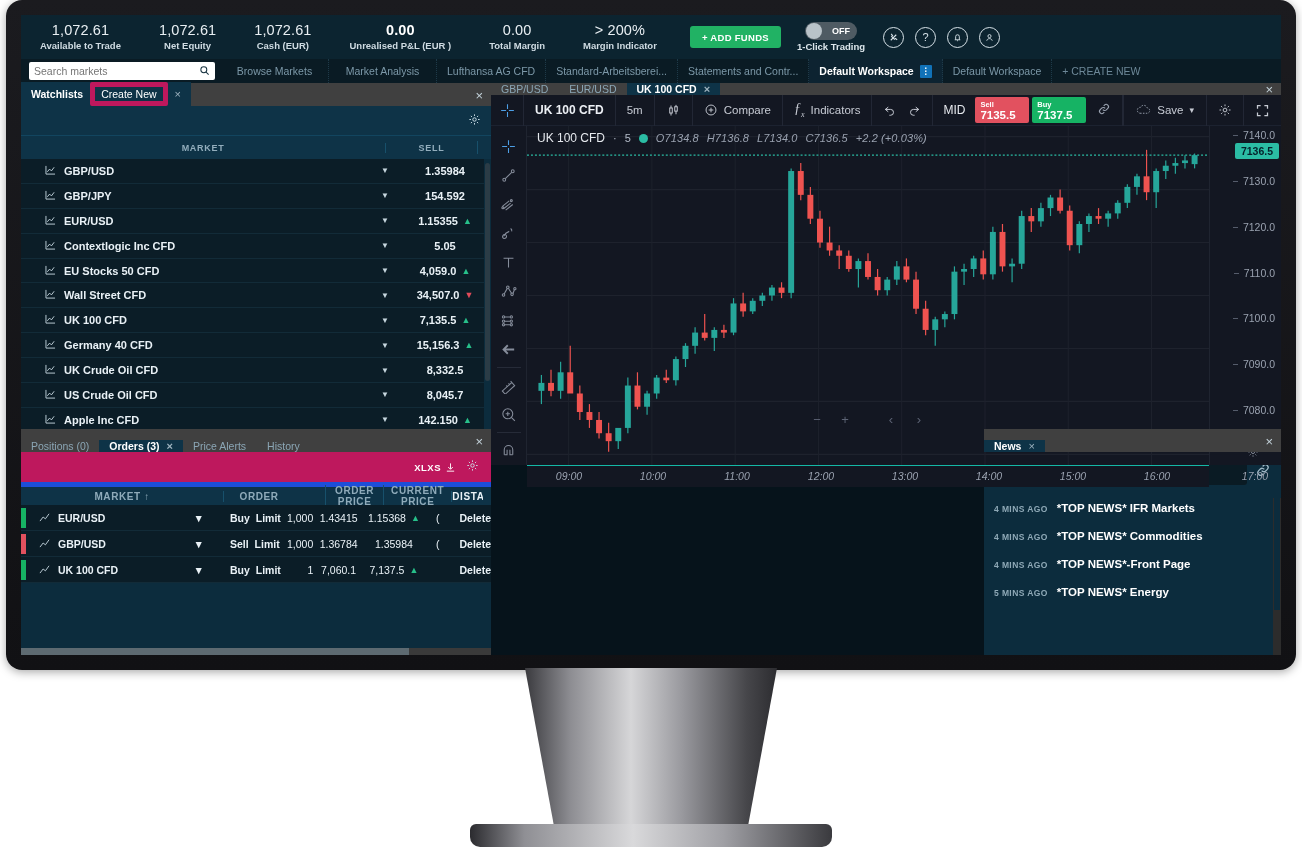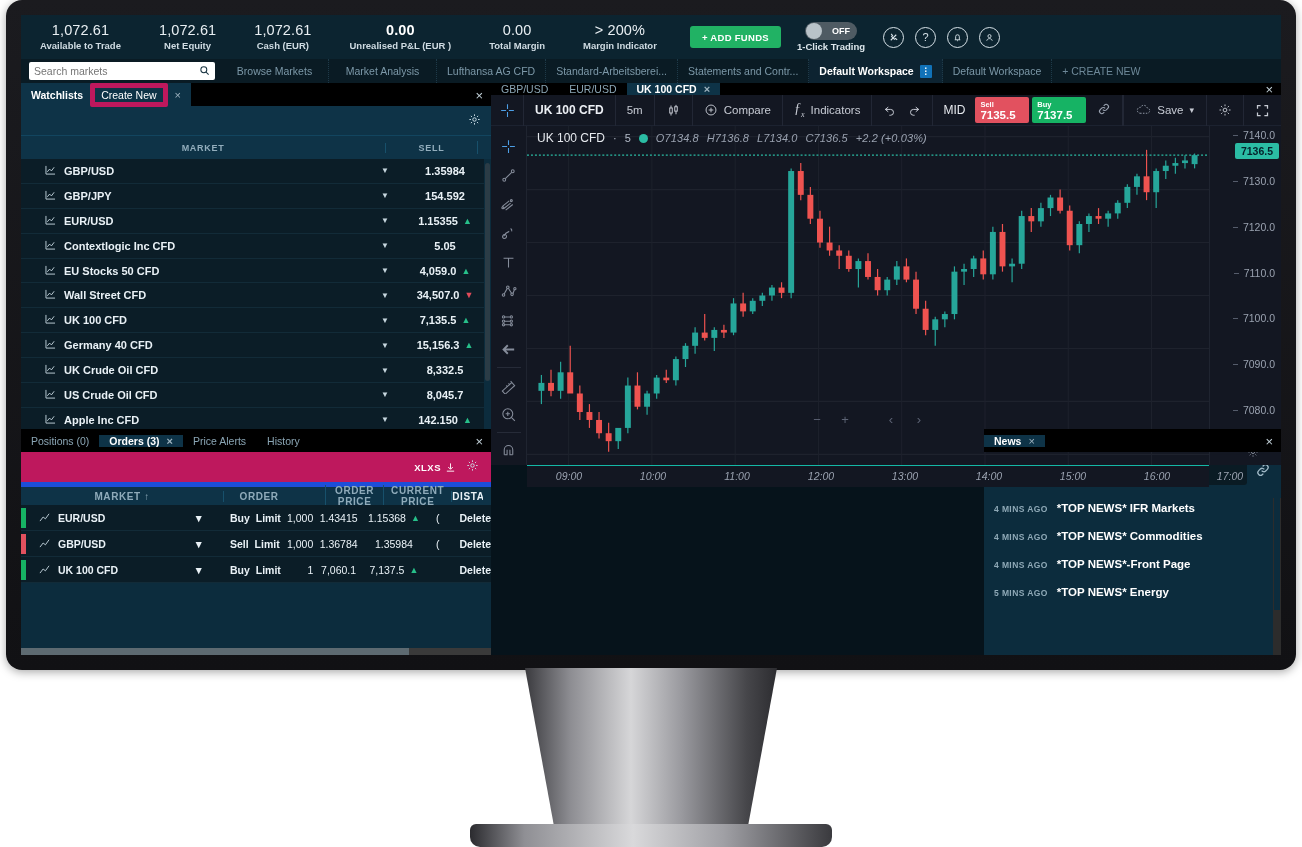"Watchlists" .panel-tabbar { align-items: center -> flex-end; background: #000000 -> #404040 }
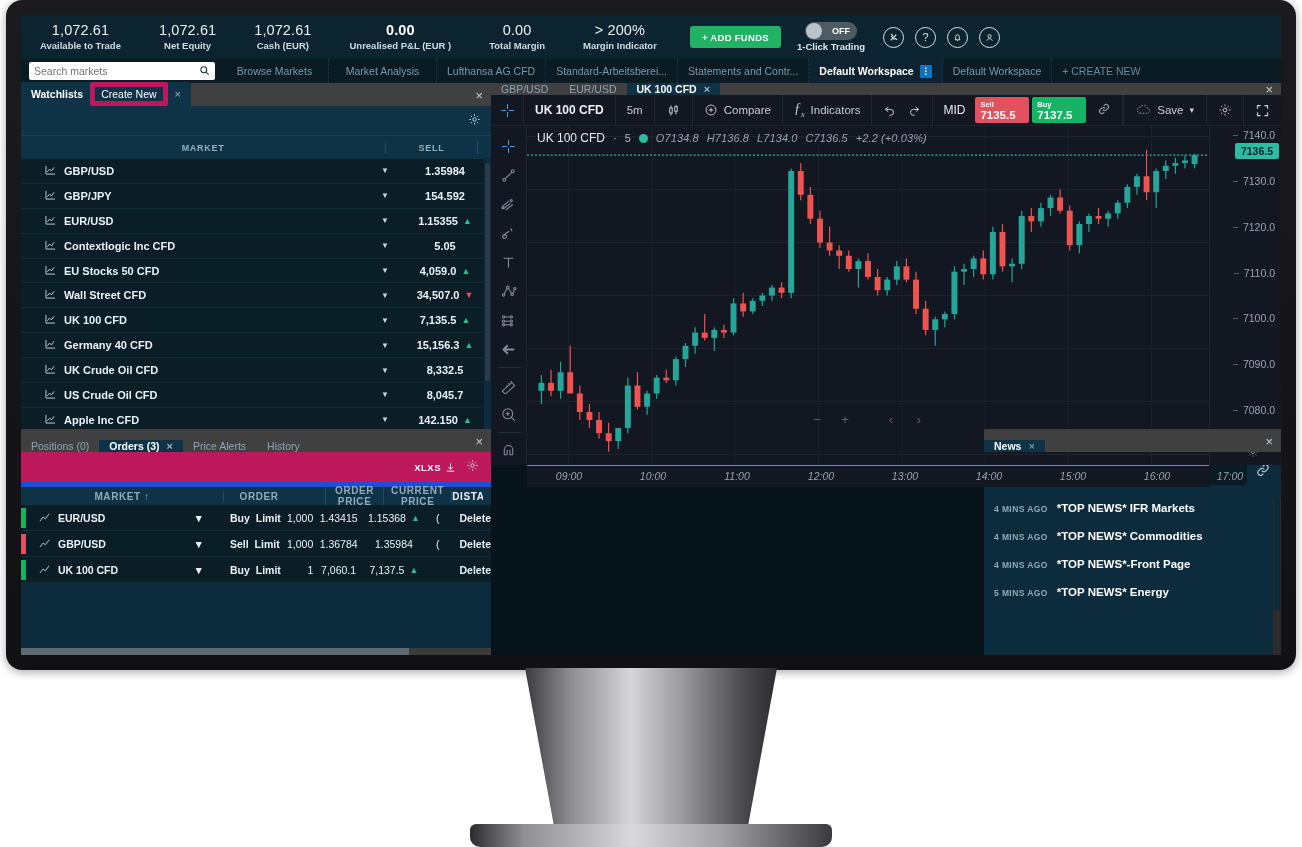"17:00" span.ta-tick { left: 703px -> 728px }
